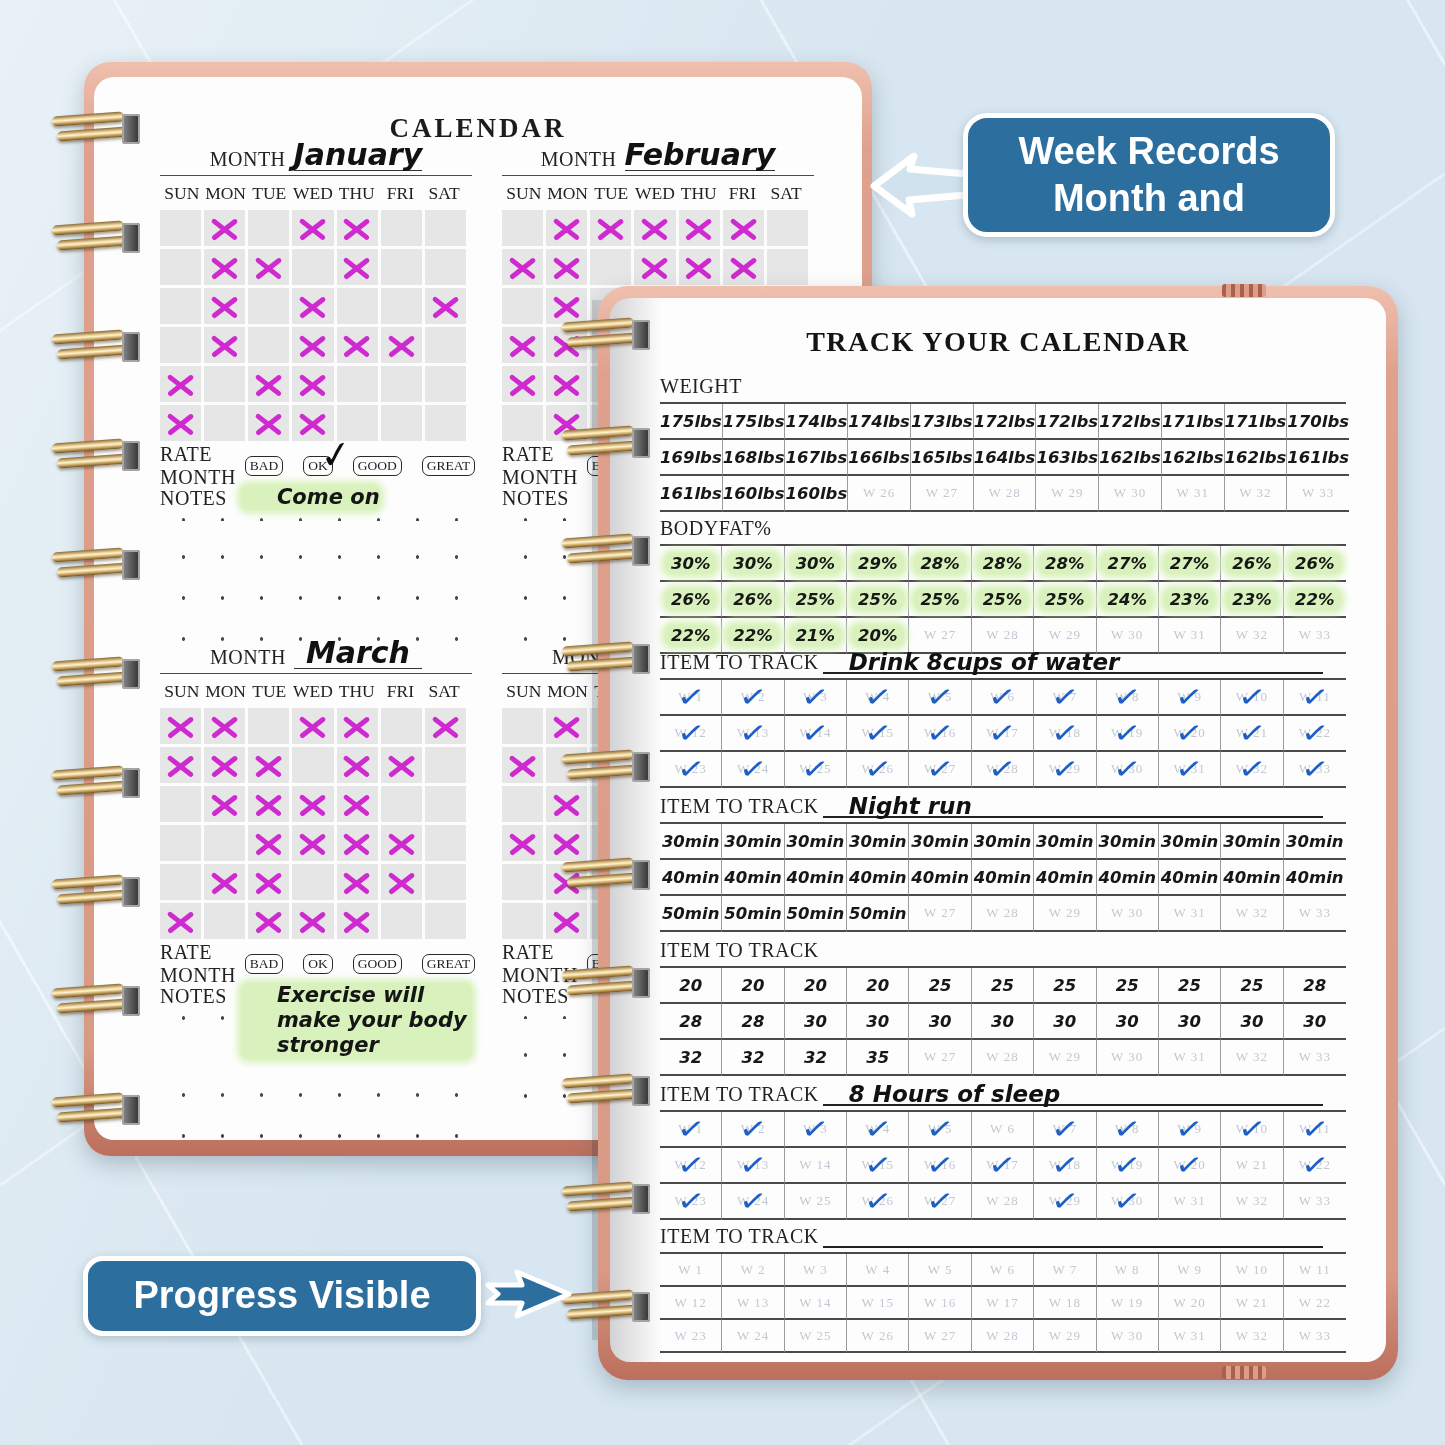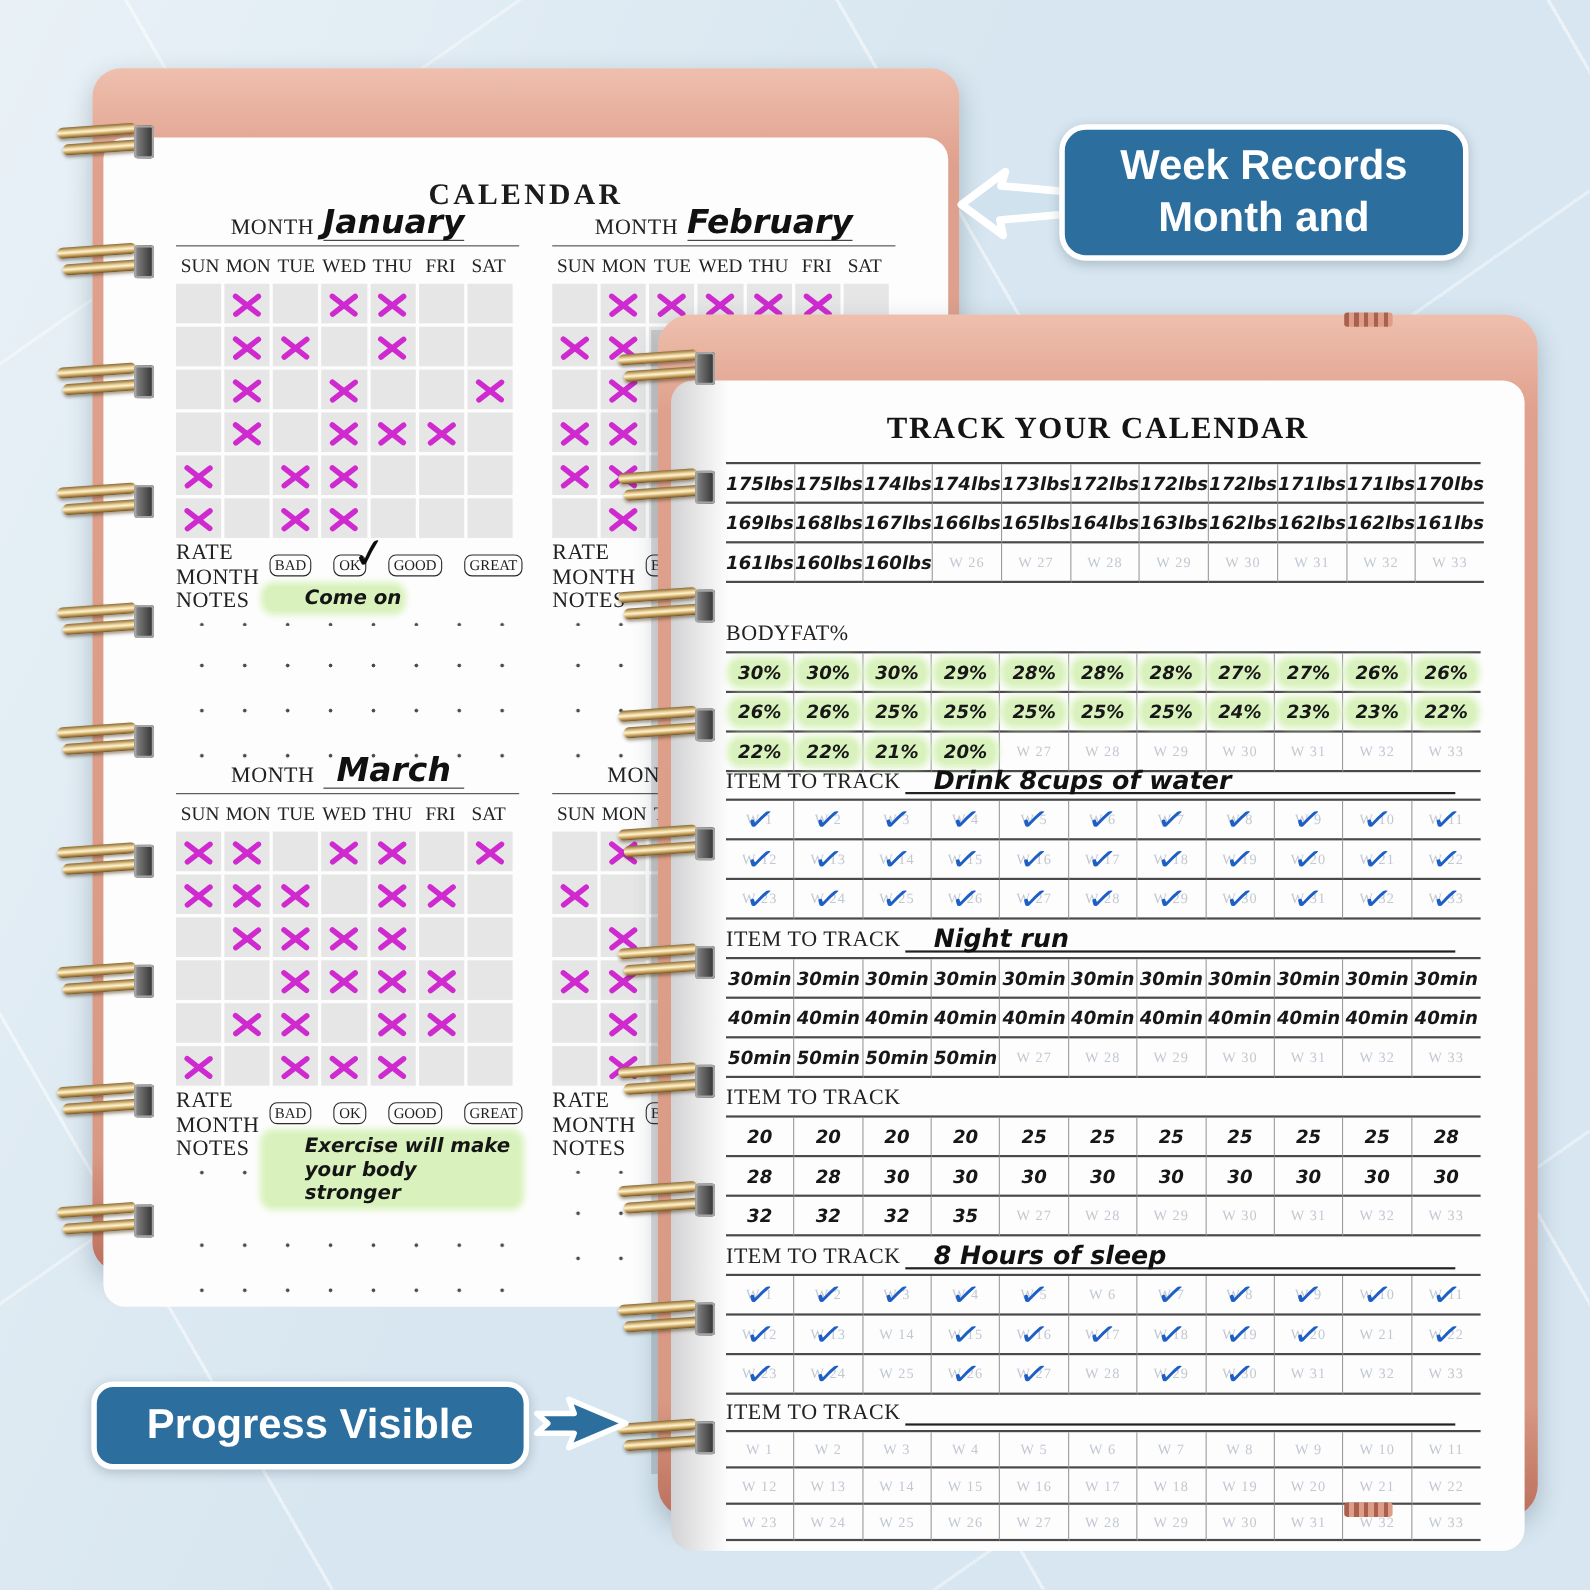"CALENDAR" .page { margin-top: 48px -> none }
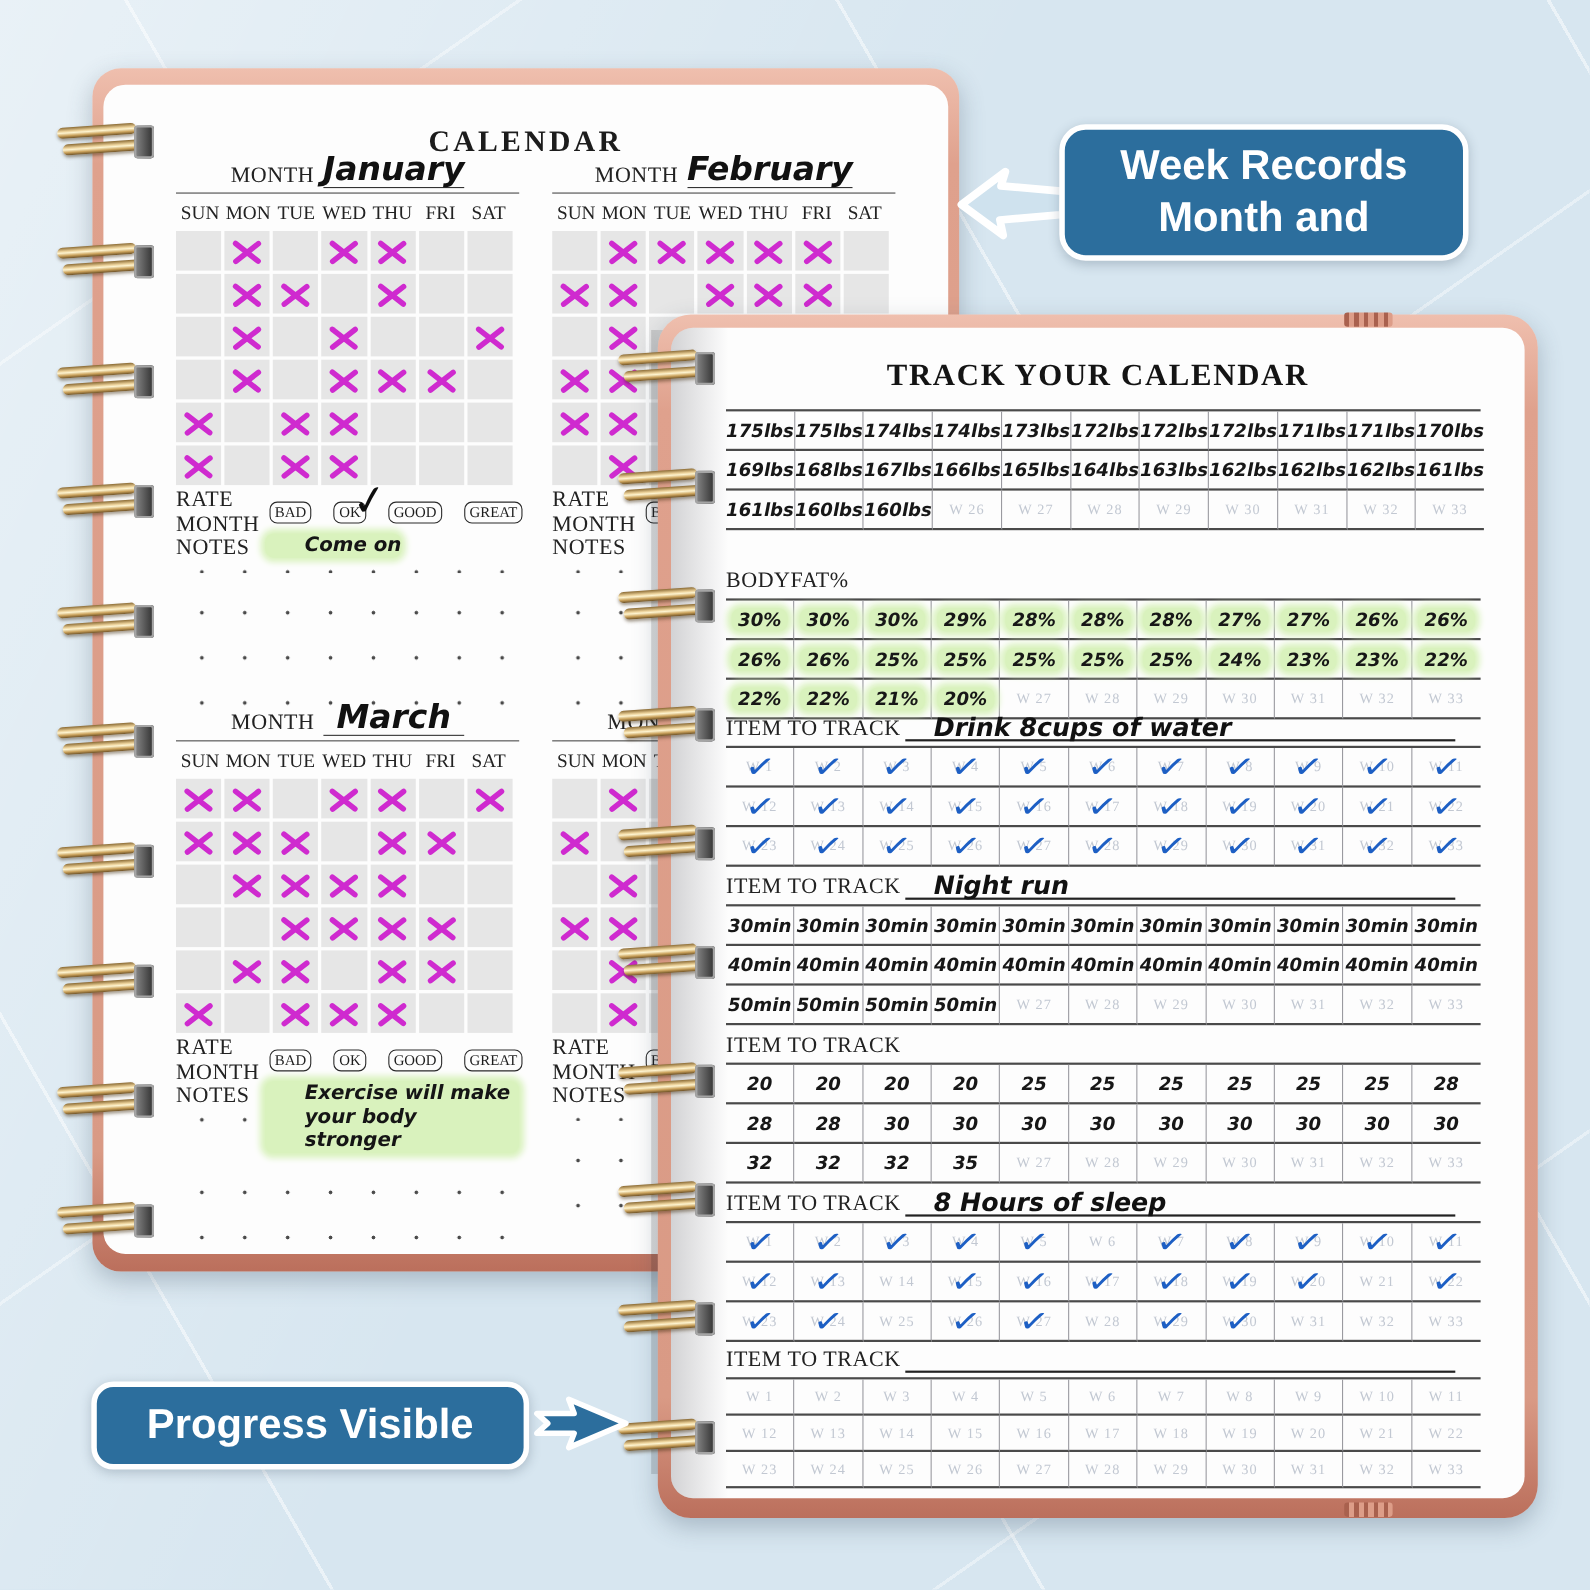"WEIGHT" div.sec-label-row { html: none -> <div> <span>WEIGHT</span> </div> }
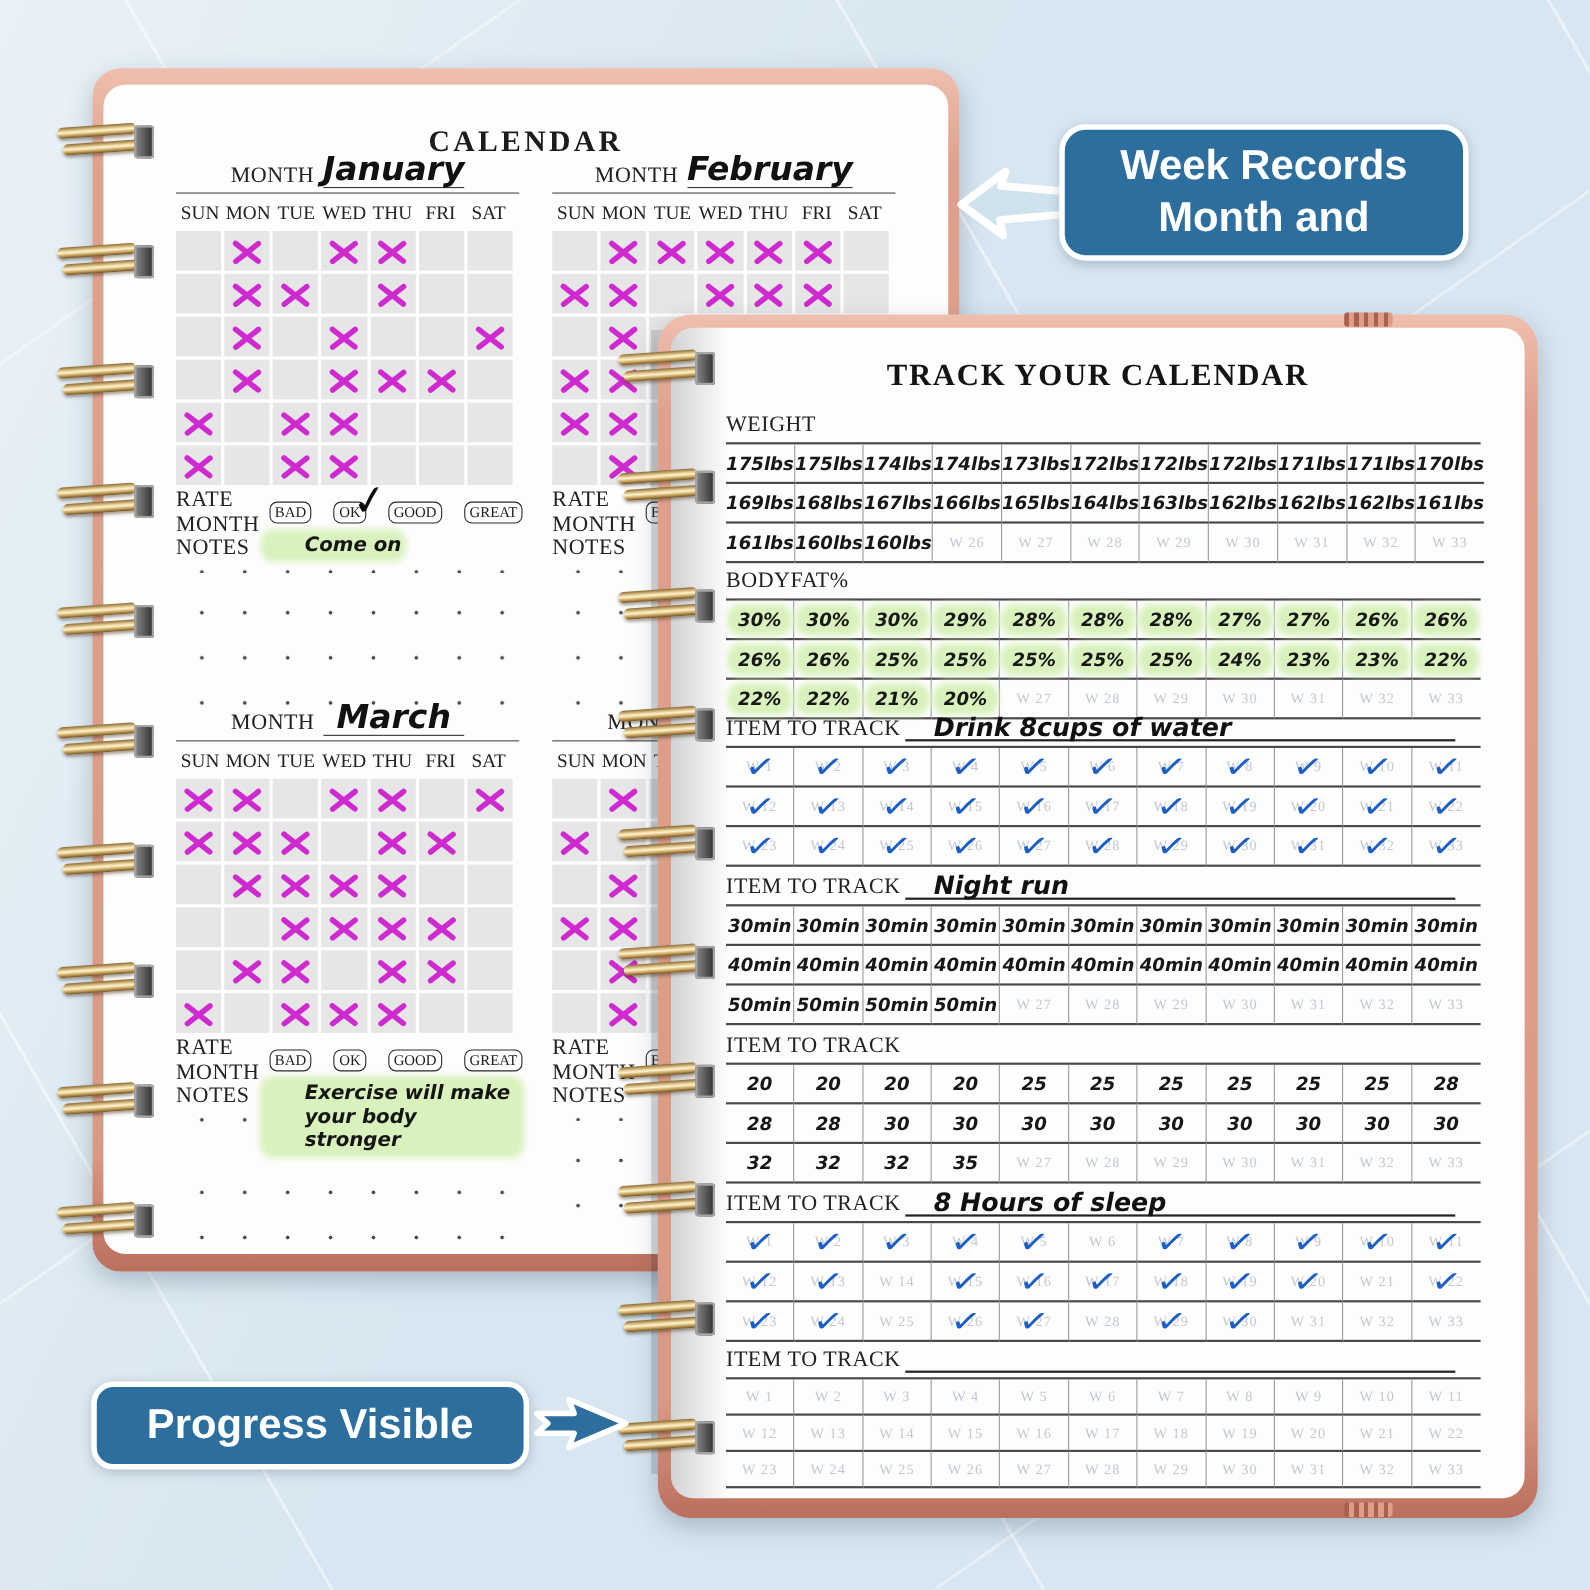"Come on" .note { font-size: 18px -> 21px }
